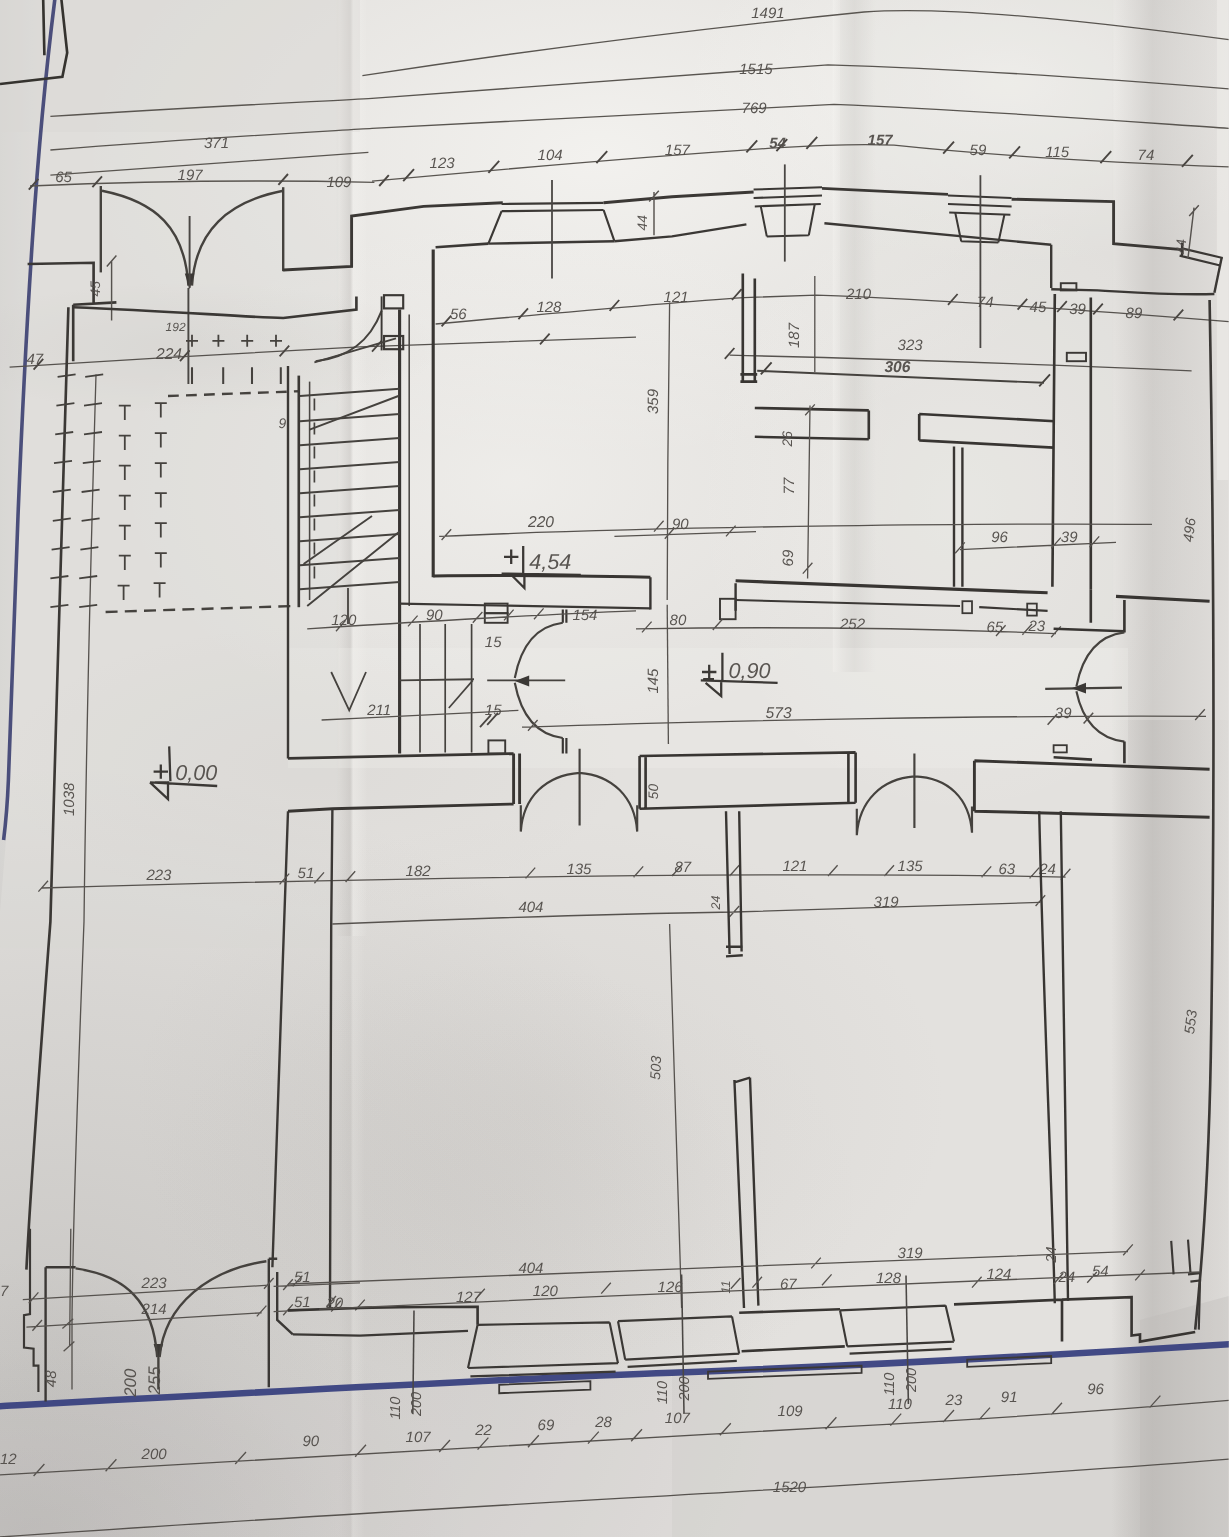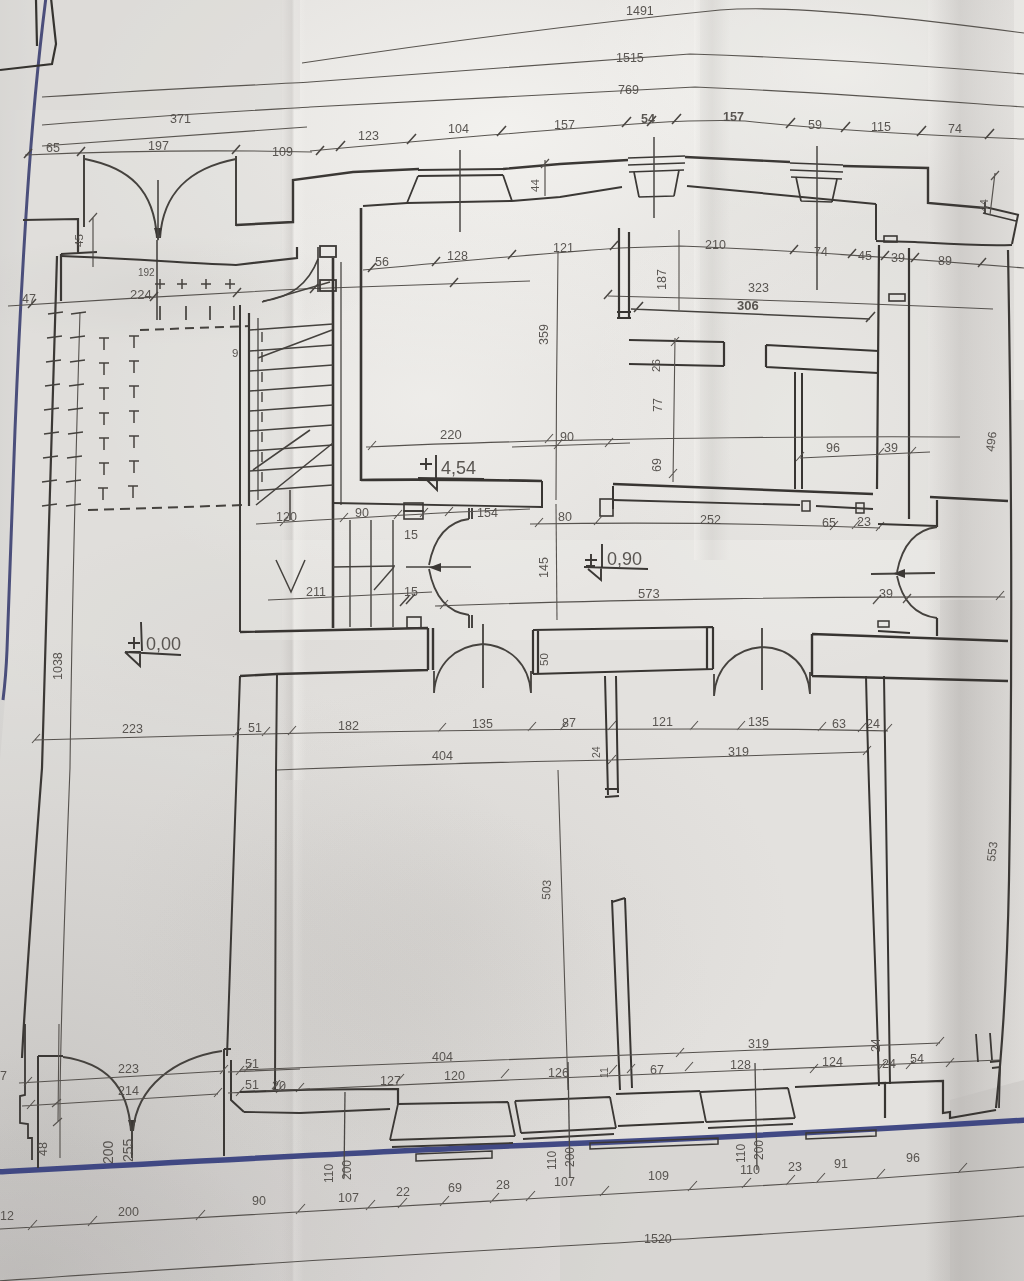"1491" #wrap { font-style: none -> italic }
